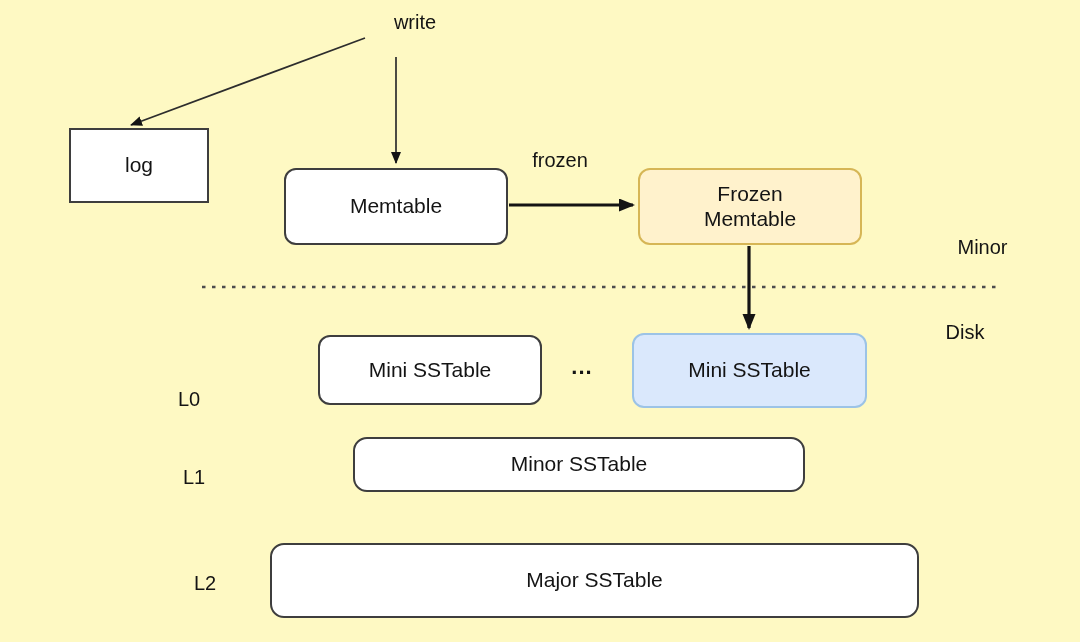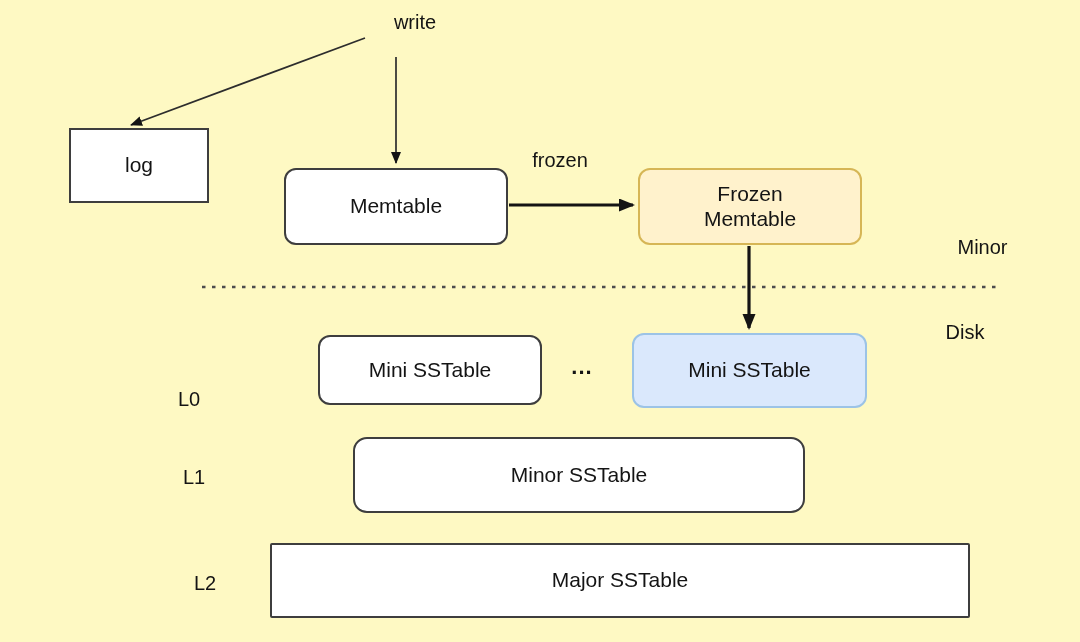"Minor SSTable" .node-minor { height: 76px -> 55px }
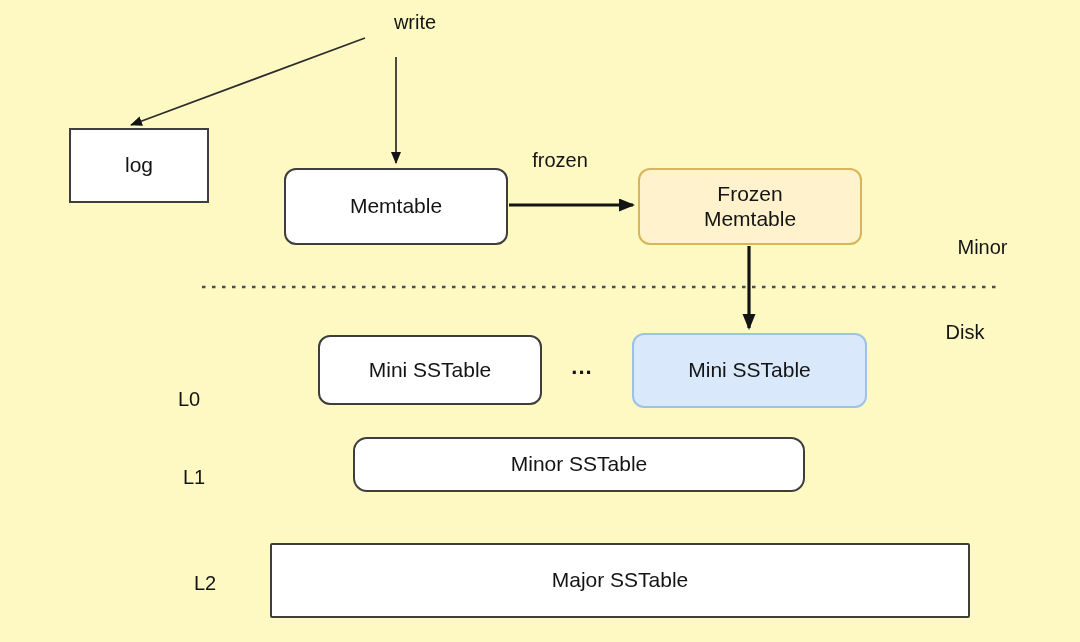"Major SSTable" .node-major { border-radius: 2px -> 14px; width: 700px -> 649px }
